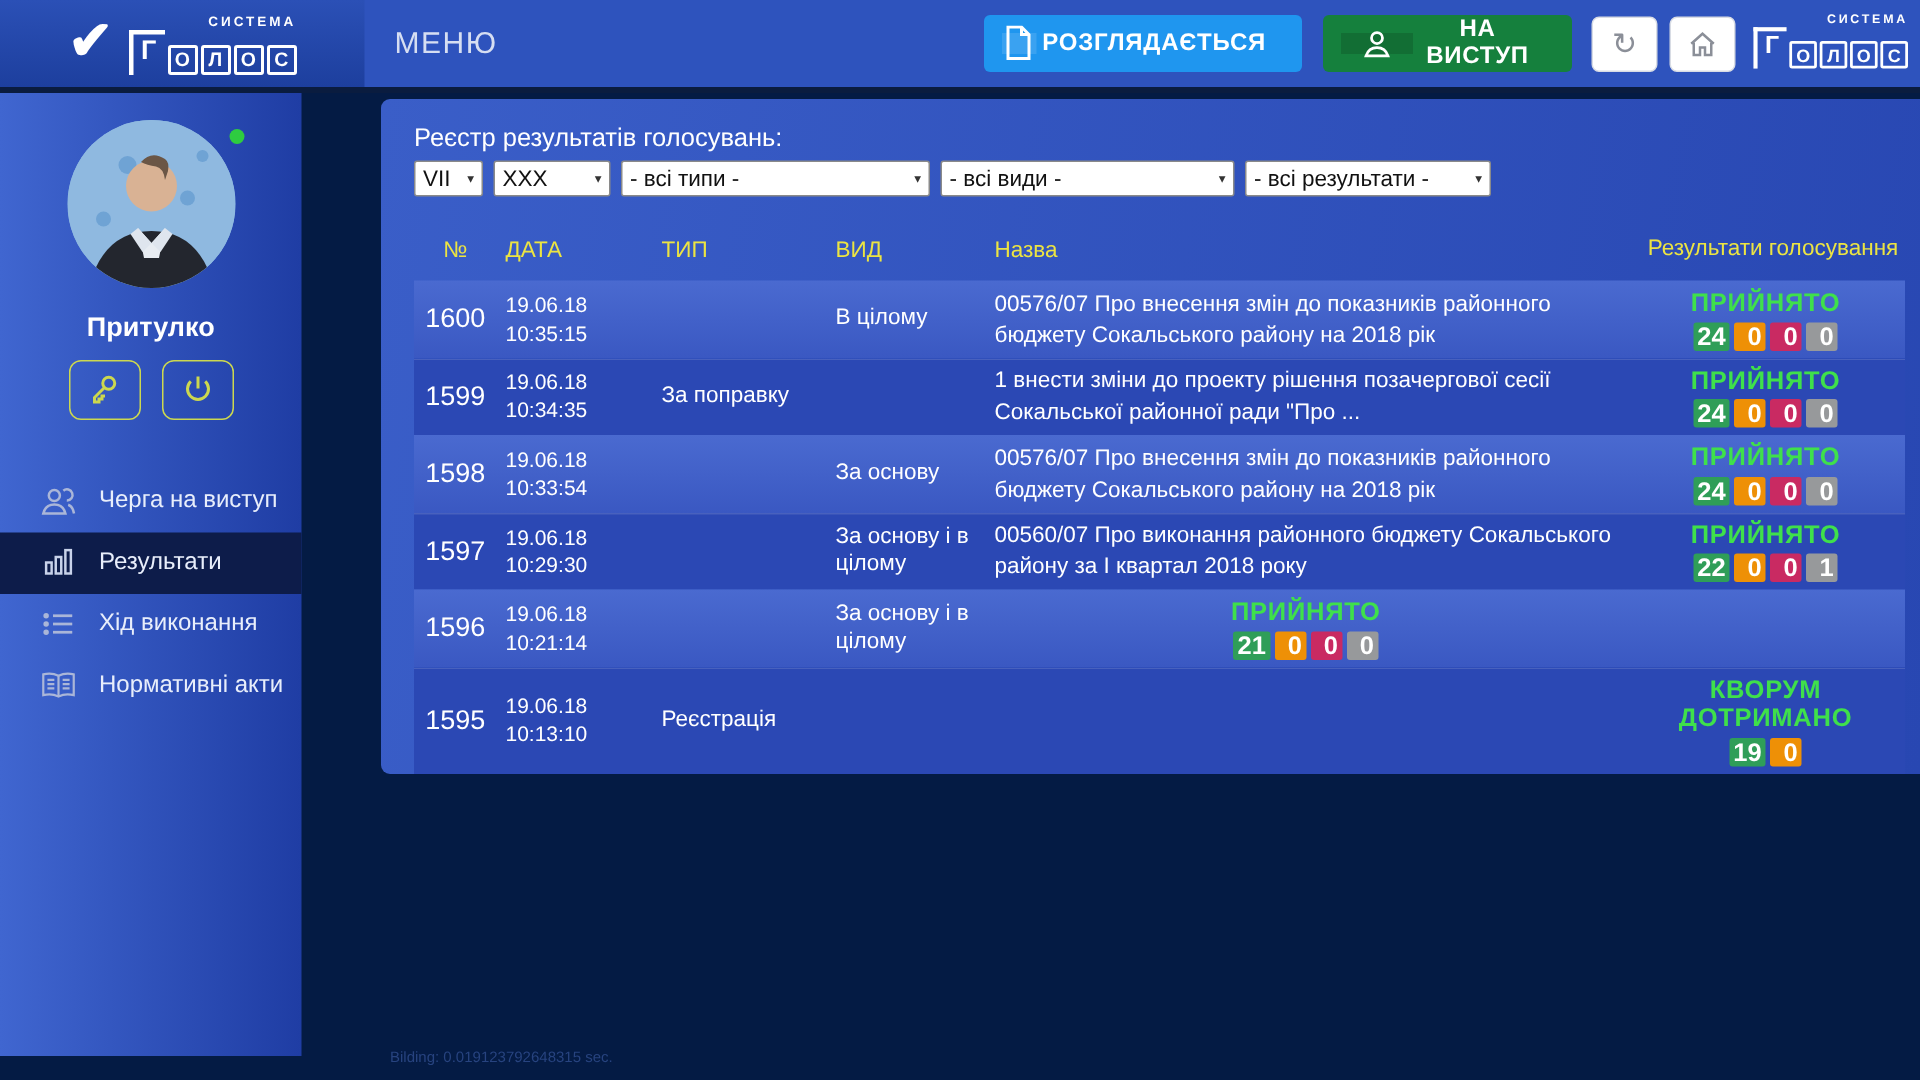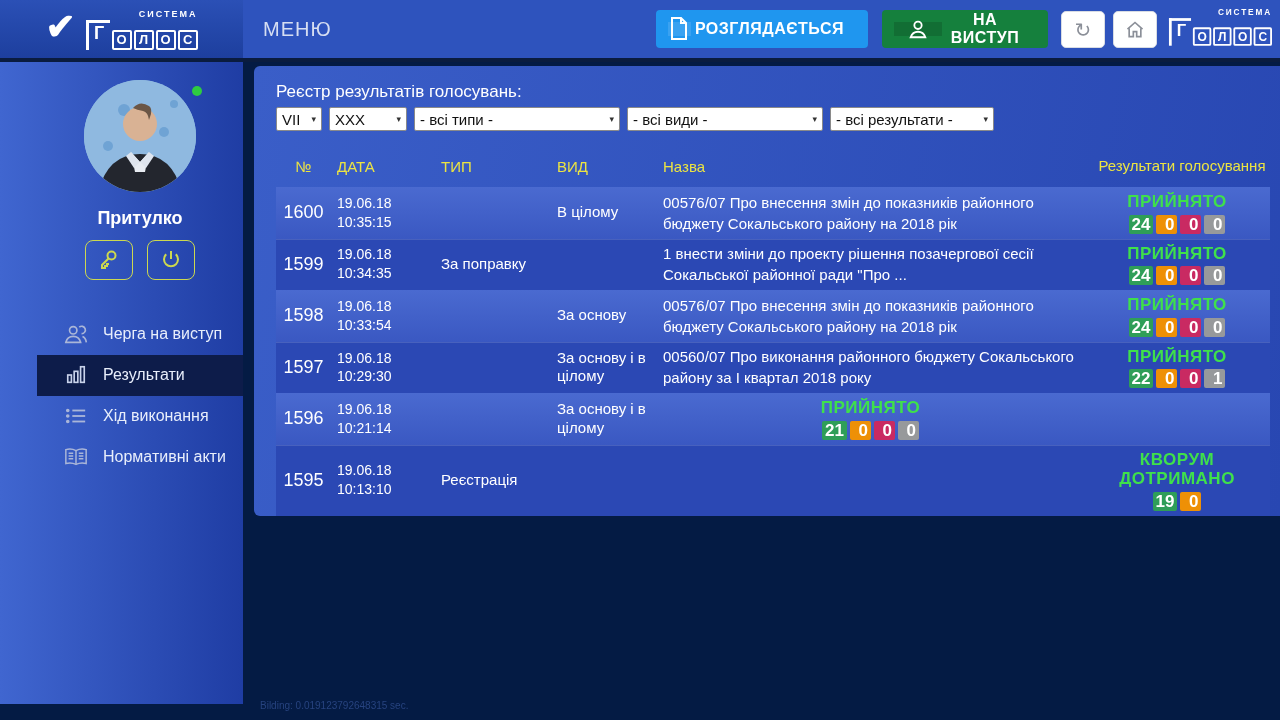"Притулко" .sidebar { padding-left: 37px -> none; width: 243px -> 201px }
